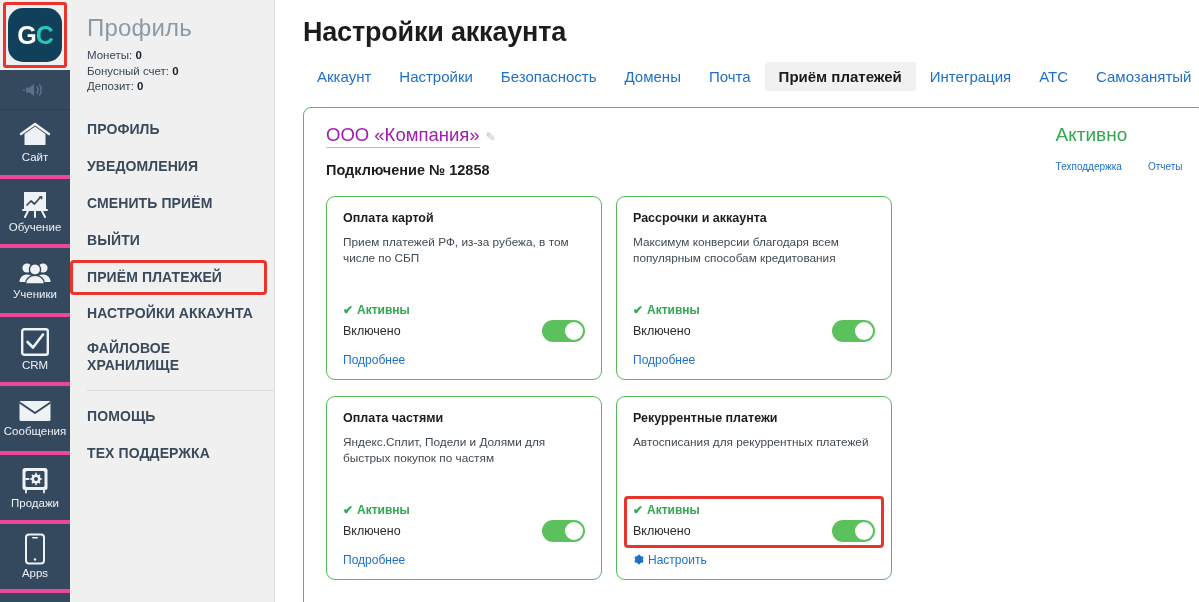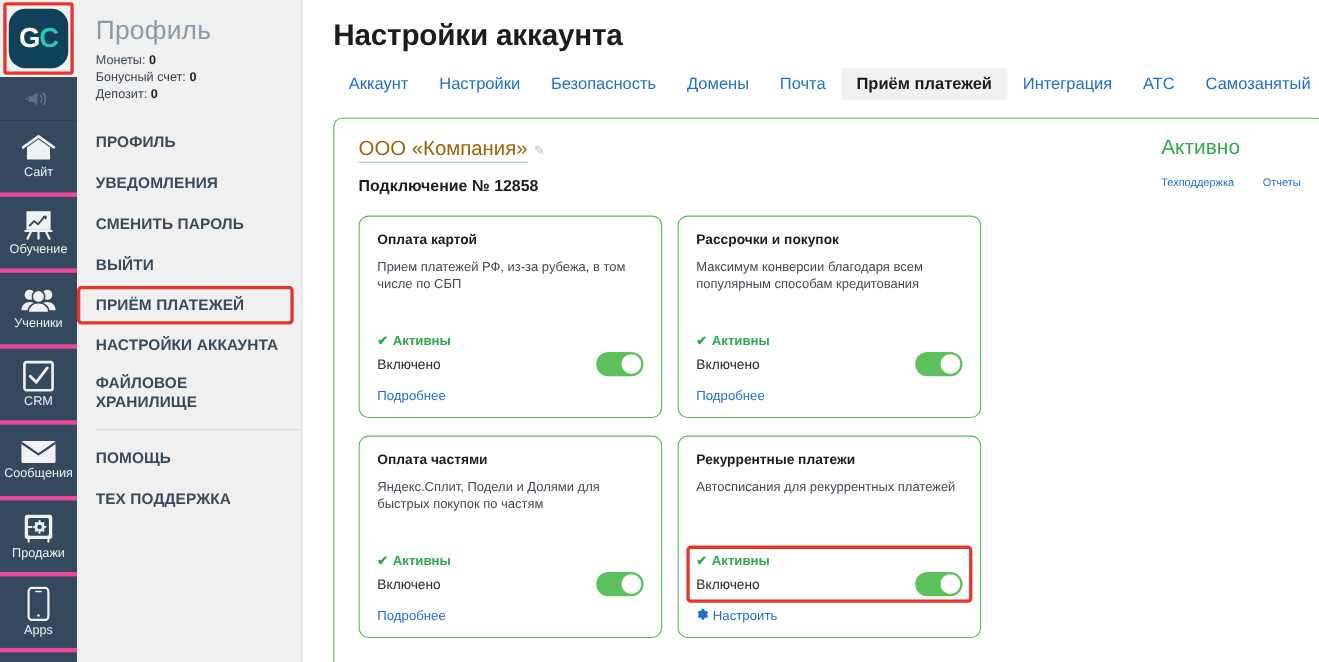"ООО «Компания»" .org-name { color: #a16207 -> #a21caf }
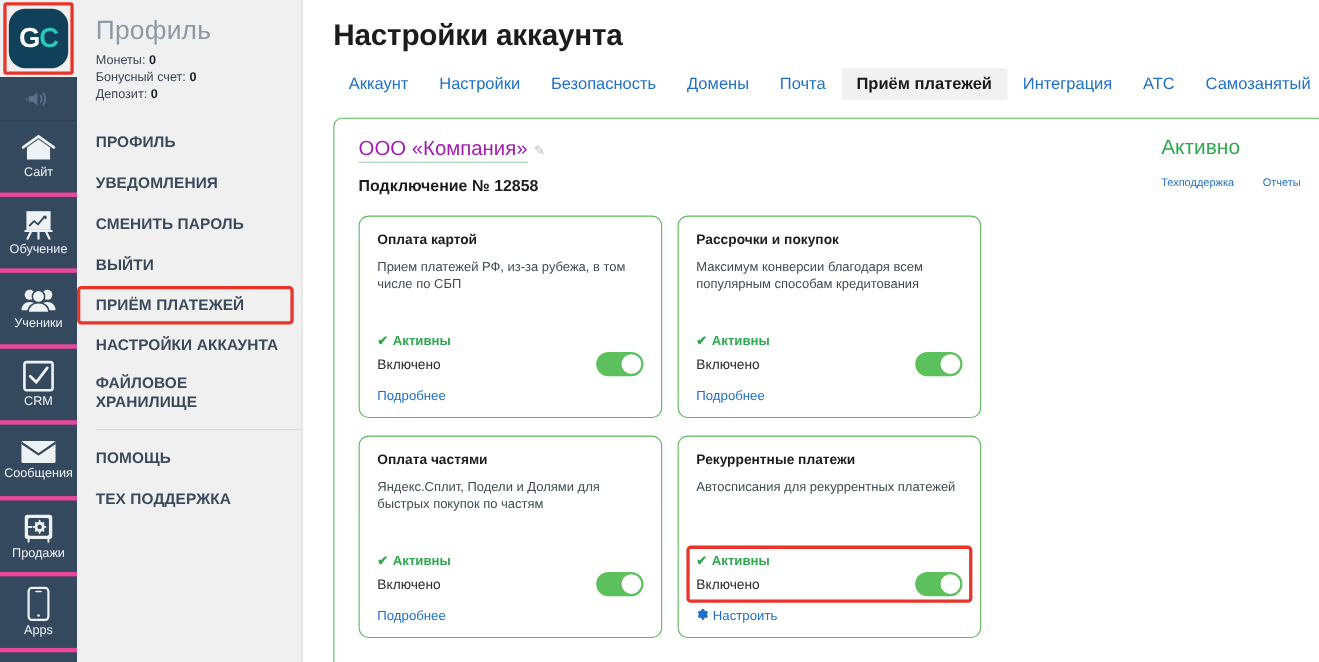"СМЕНИТЬ ПАРОЛЬ" div.nav-item { text: ПАРОЛЬ -> ПРИЁМ }
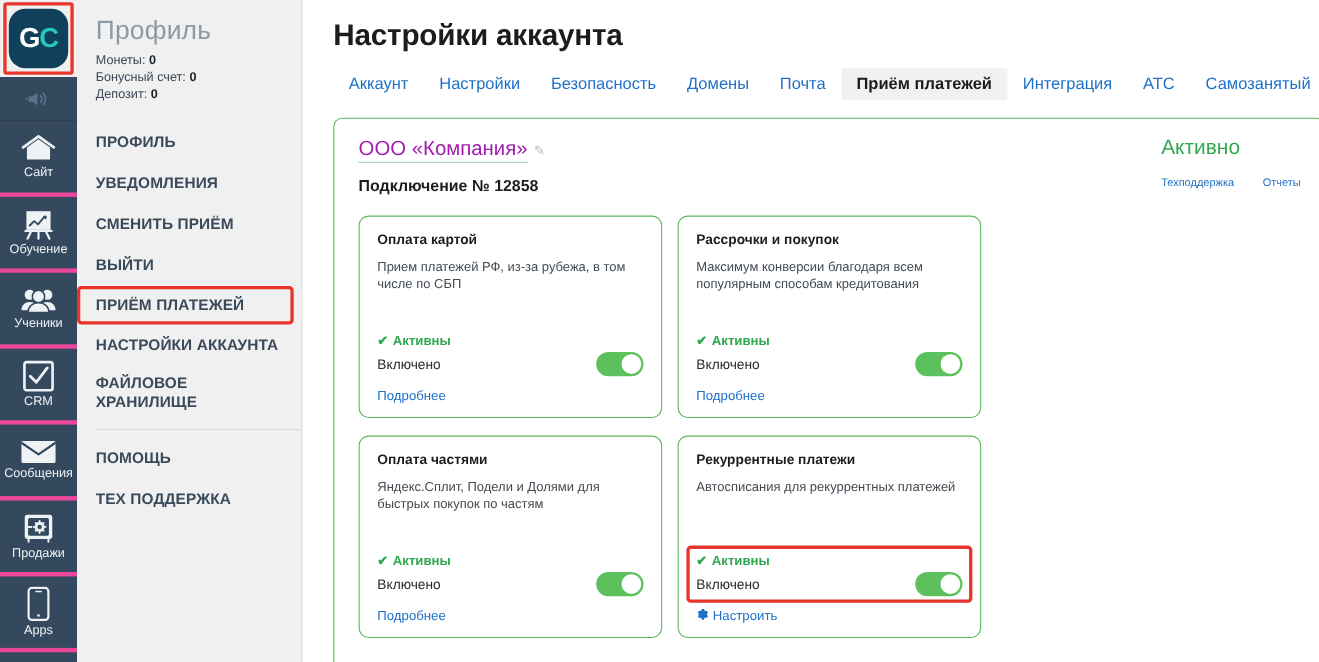"Рассрочки и покупок" div.pcard-title { text: покупок -> аккаунта }
